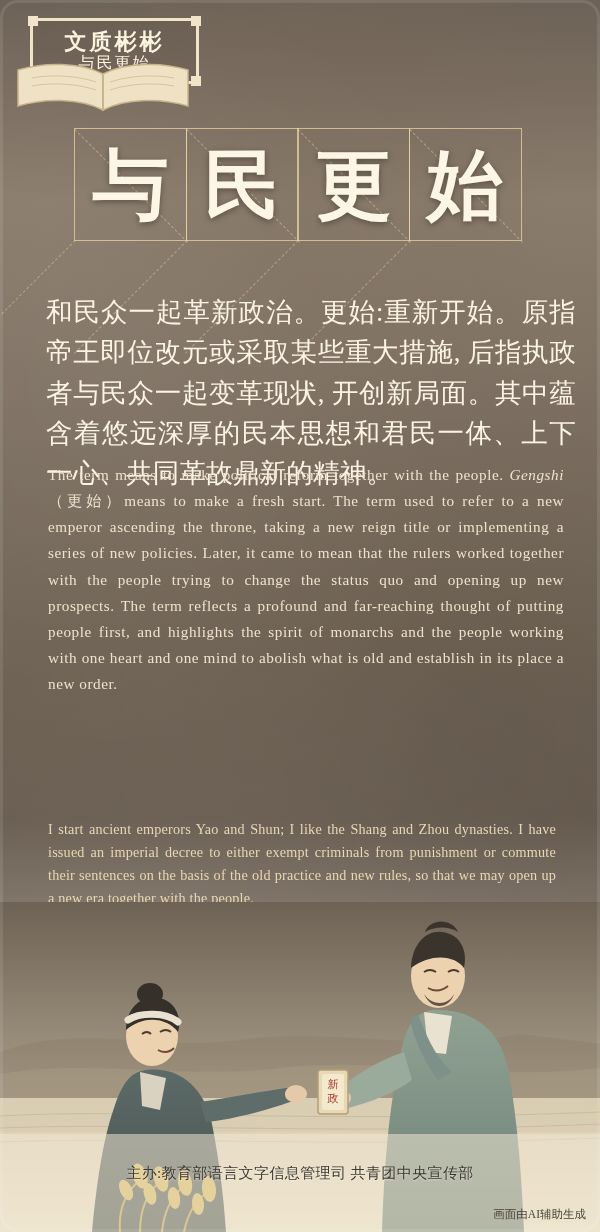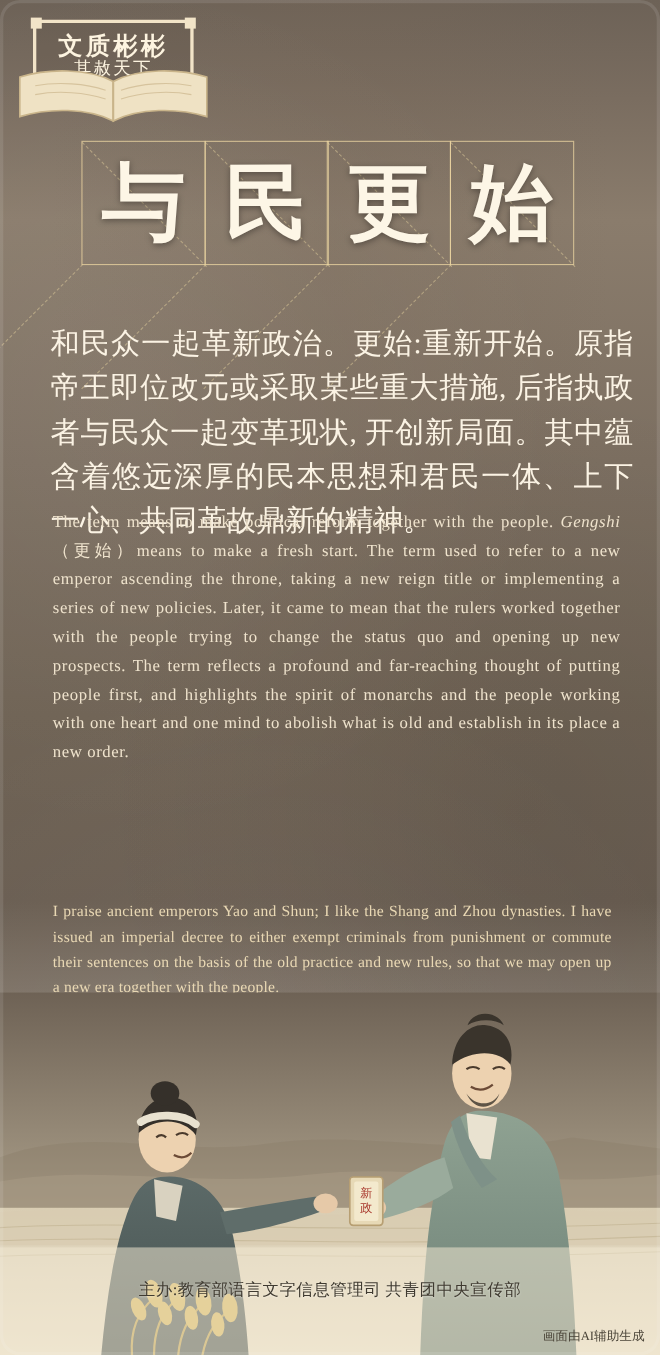"文质彬彬" .badge-box { width: 146px -> 169px }
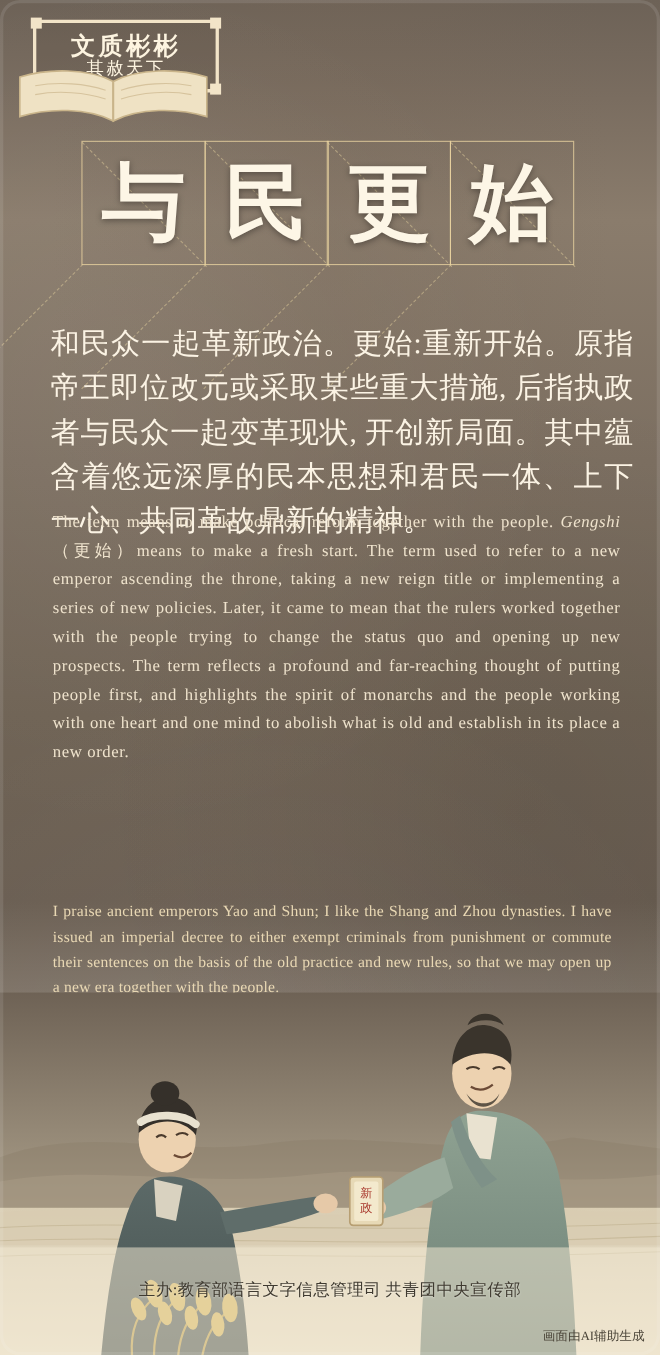"其赦天下" div.badge-line2 { text: 其赦天下 -> 与民更始 }
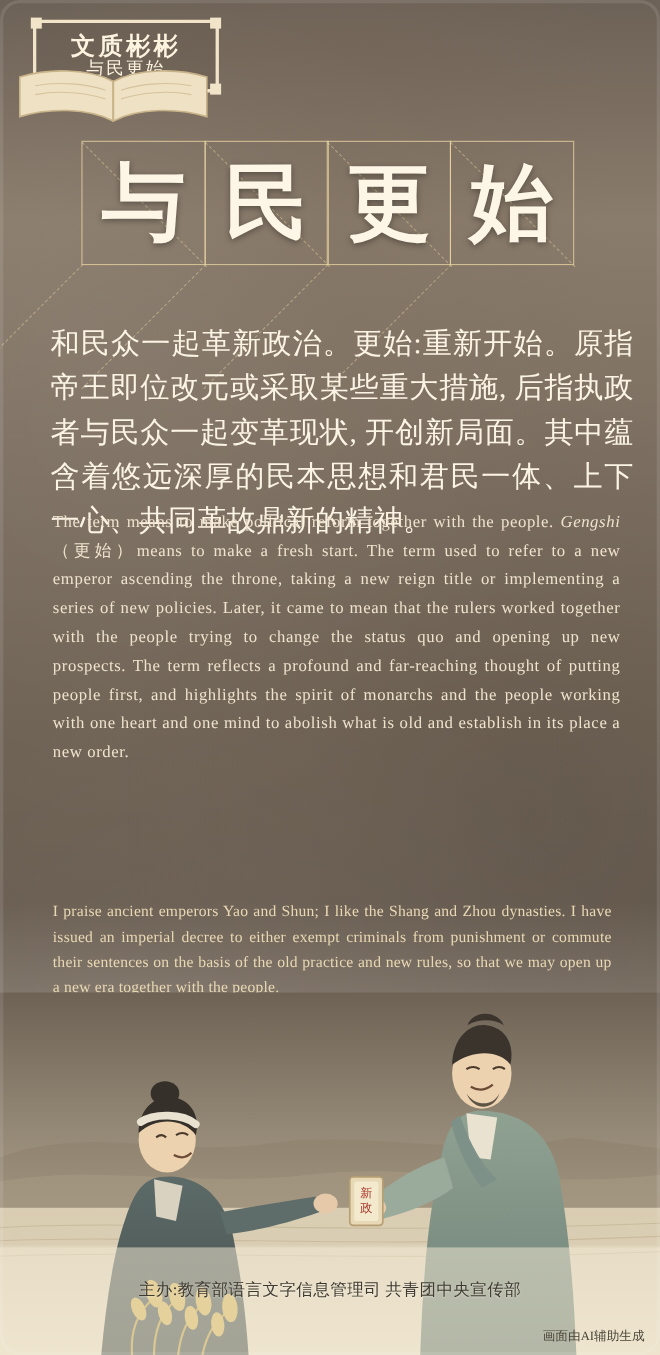"I praise ancient emperors Yao" span { text: praise -> start }
